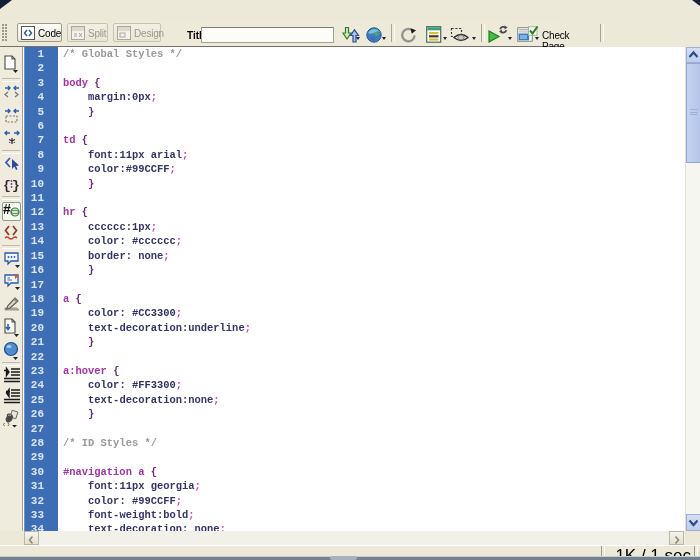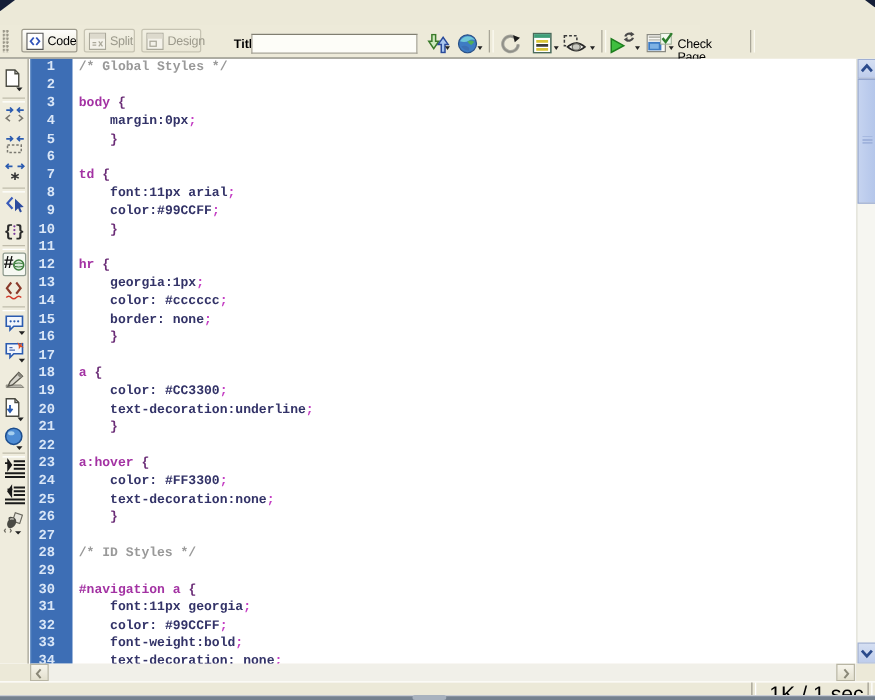"georgia:1px" span.p { text: georgia:1px -> cccccc:1px }
